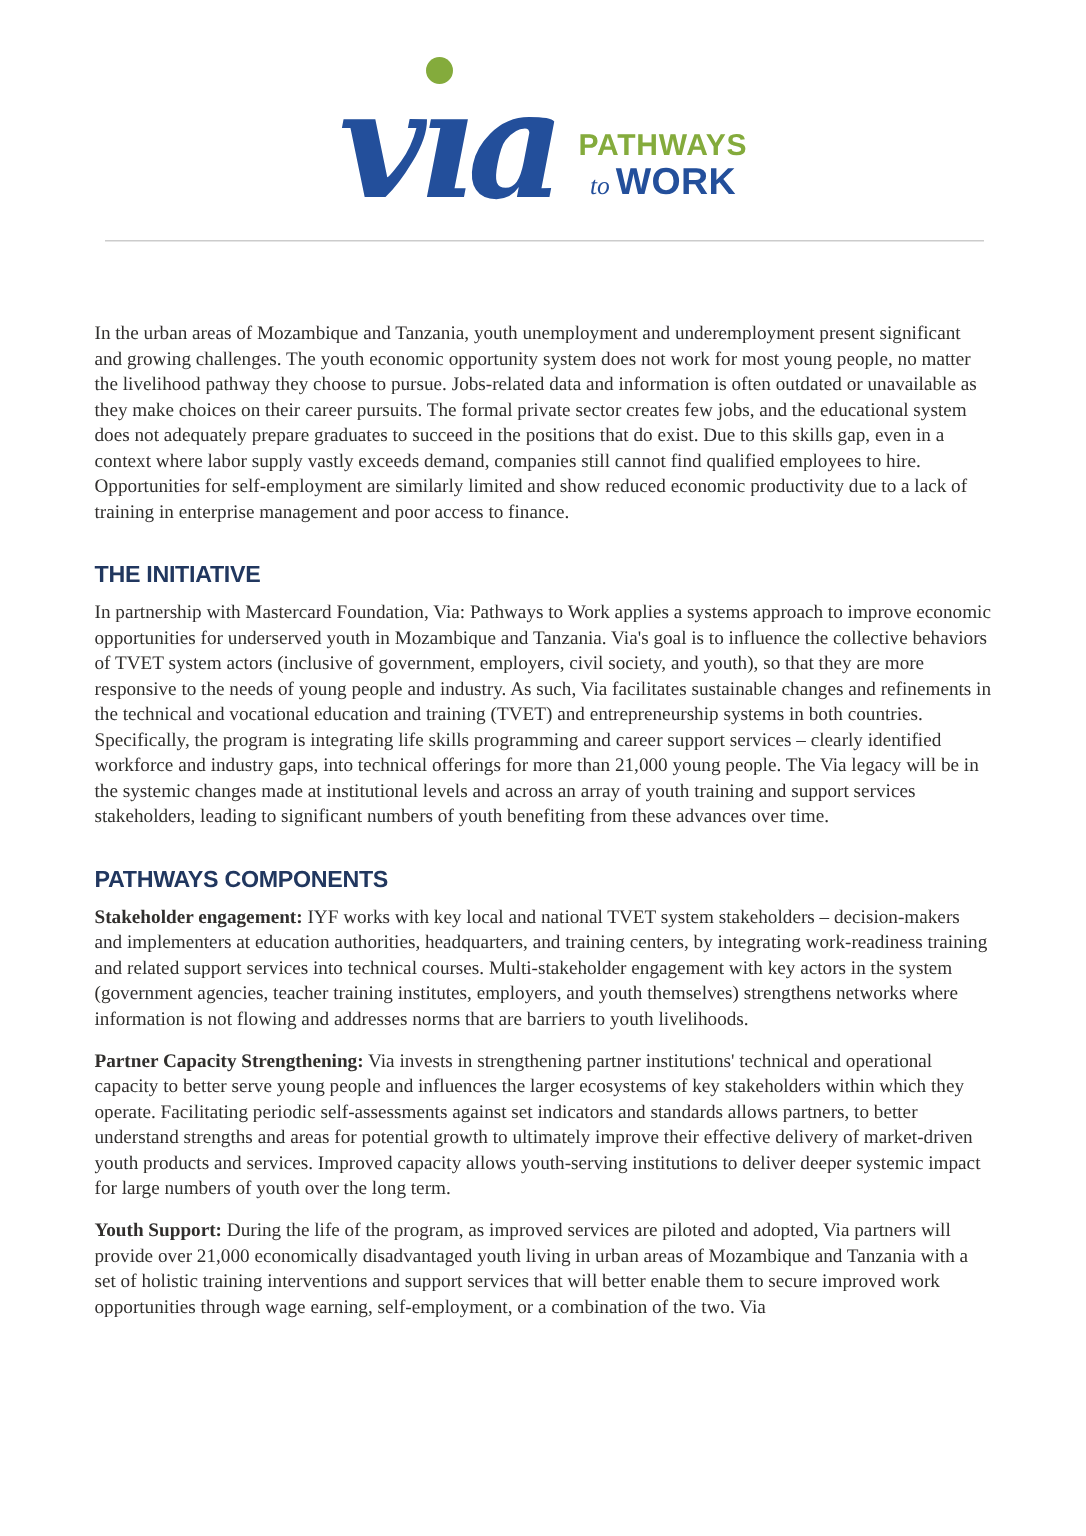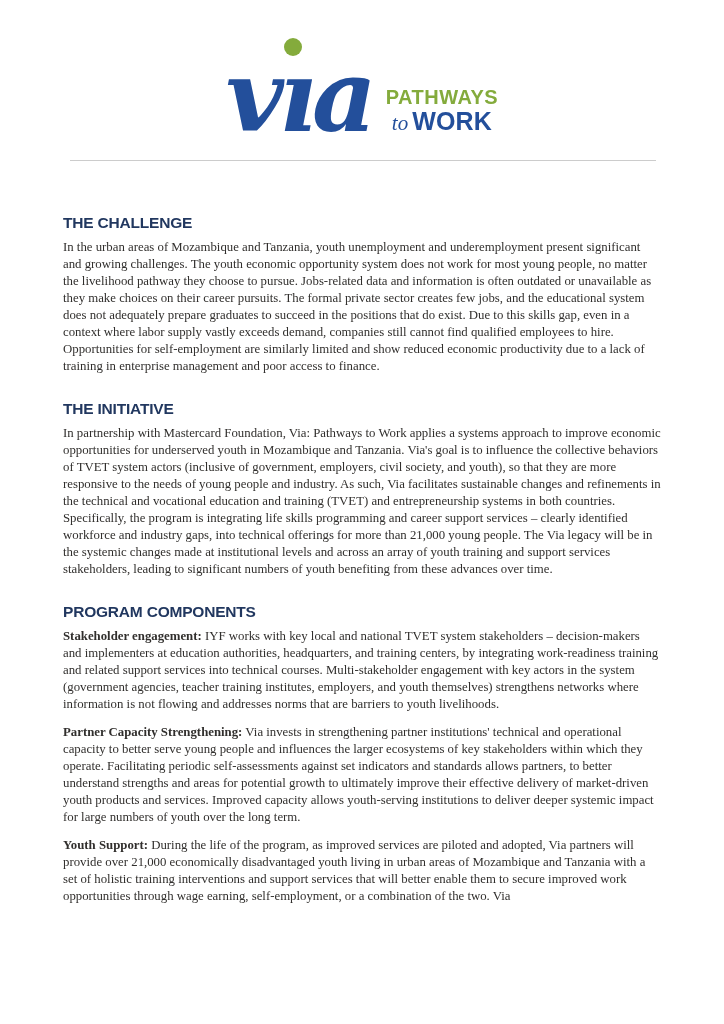"to" .to { font-size: 21px -> 17px }
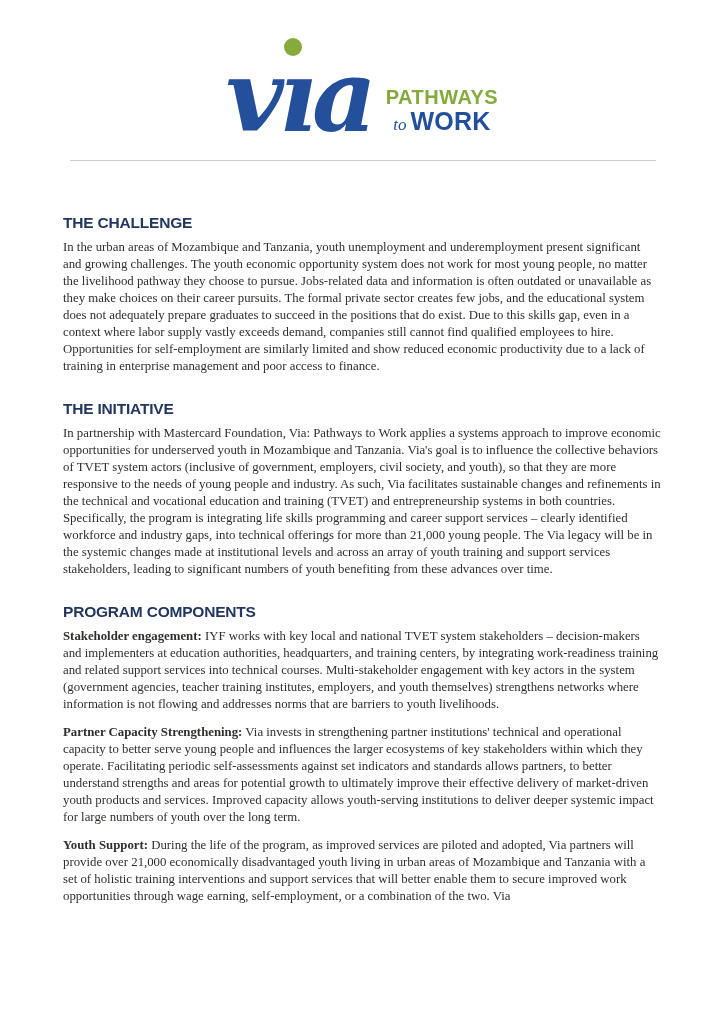"THE CHALLENGE" div.section-heading { html: <div>THE CHALLENGE</div> -> none }
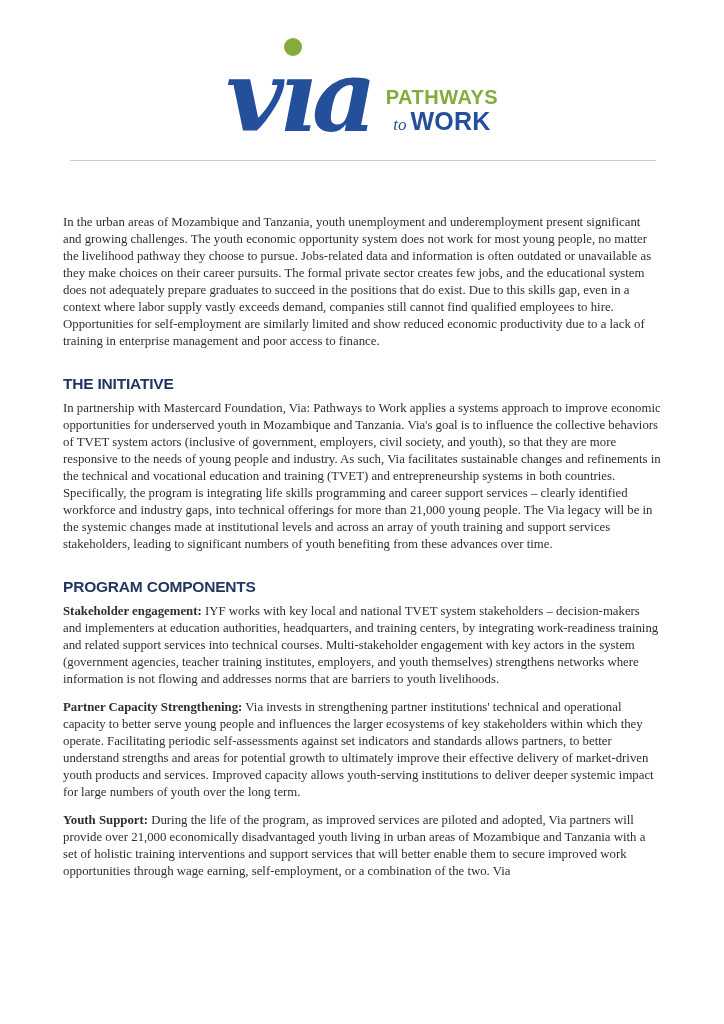"PROGRAM COMPONENTS" div.section-heading { text: PROGRAM -> PATHWAYS }
